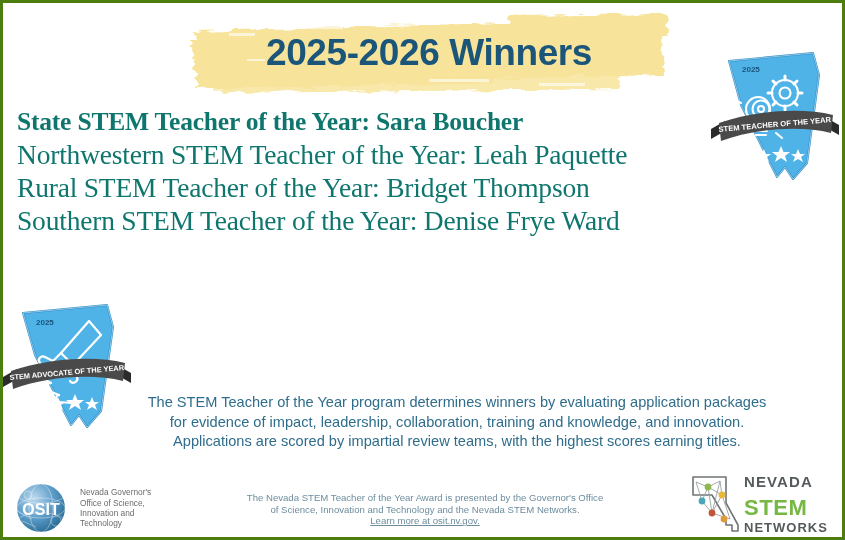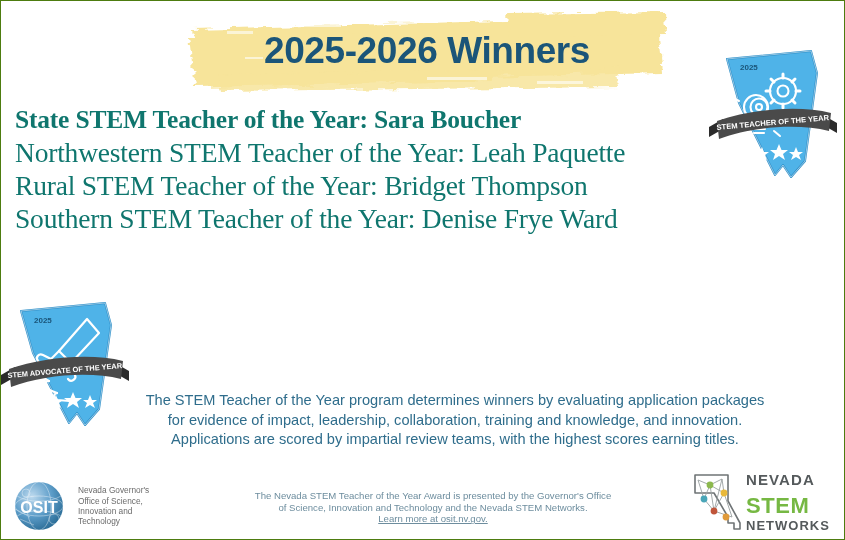"2025-2026 Winners" #poster { border: 1px solid #4d7c0f -> 3px solid #4d7c0f }
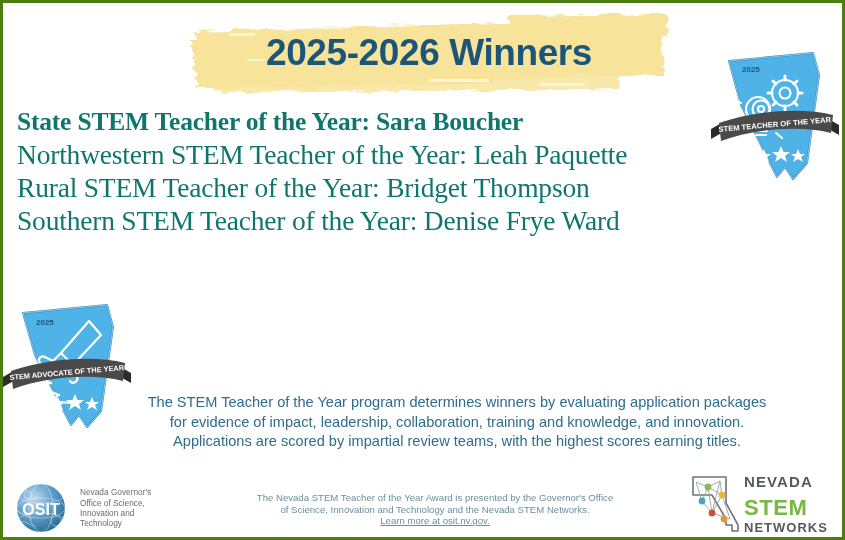"The Nevada STEM Teacher of" .fineprint { left: 192px -> 182px }
